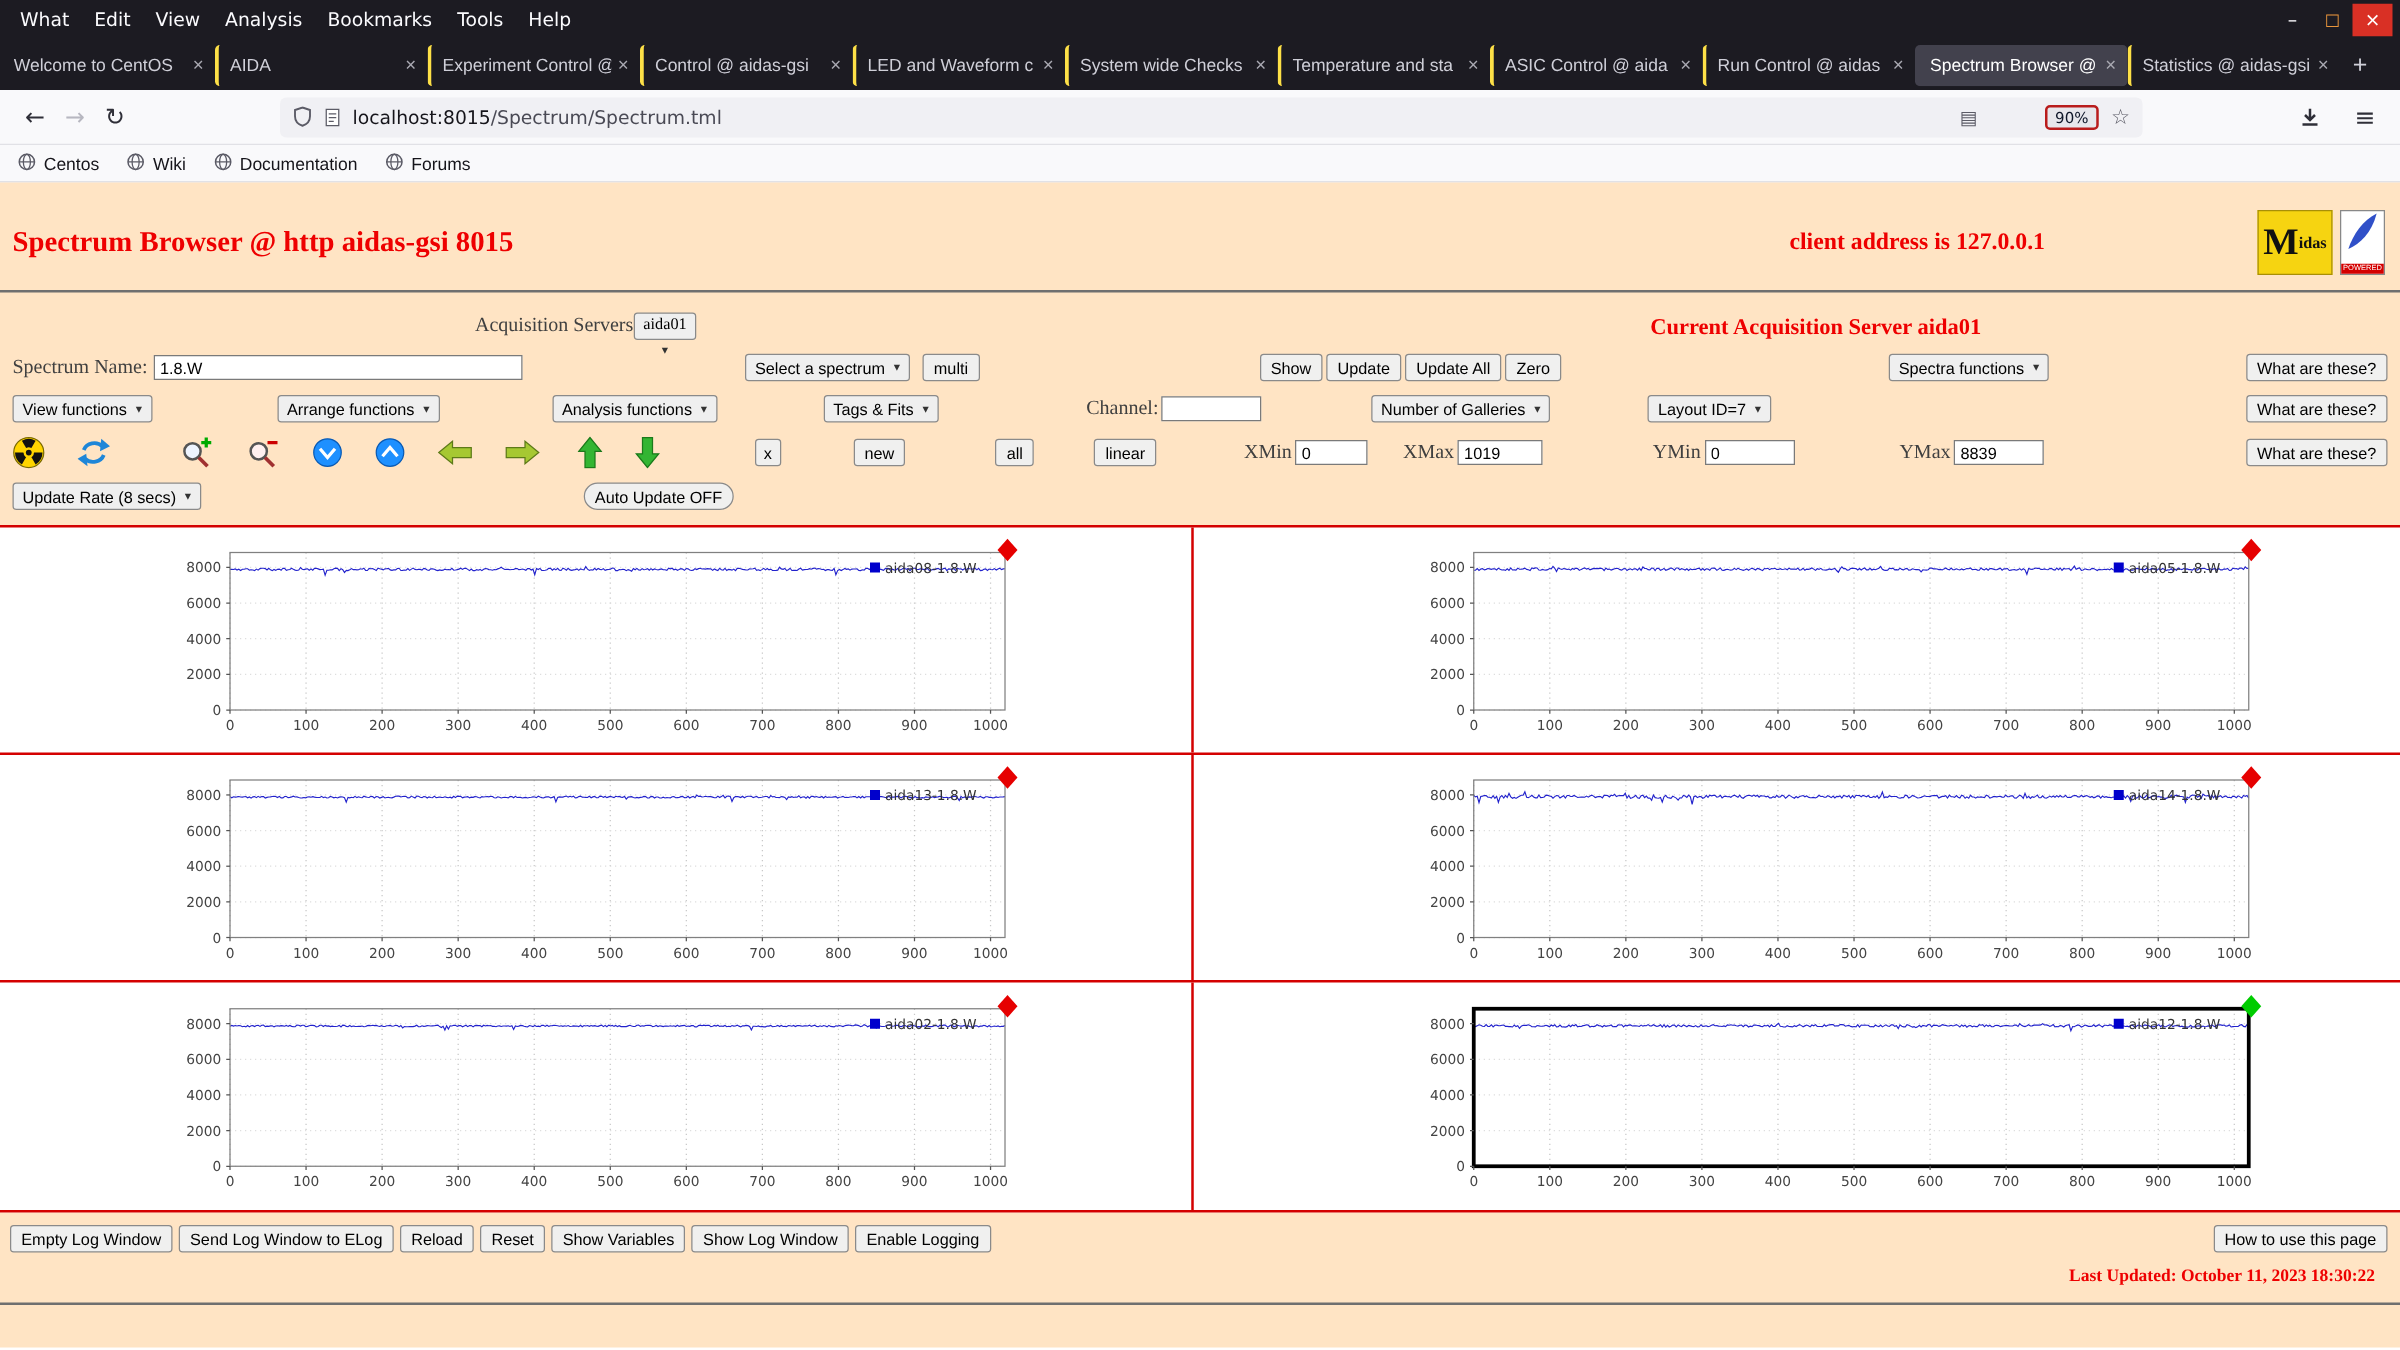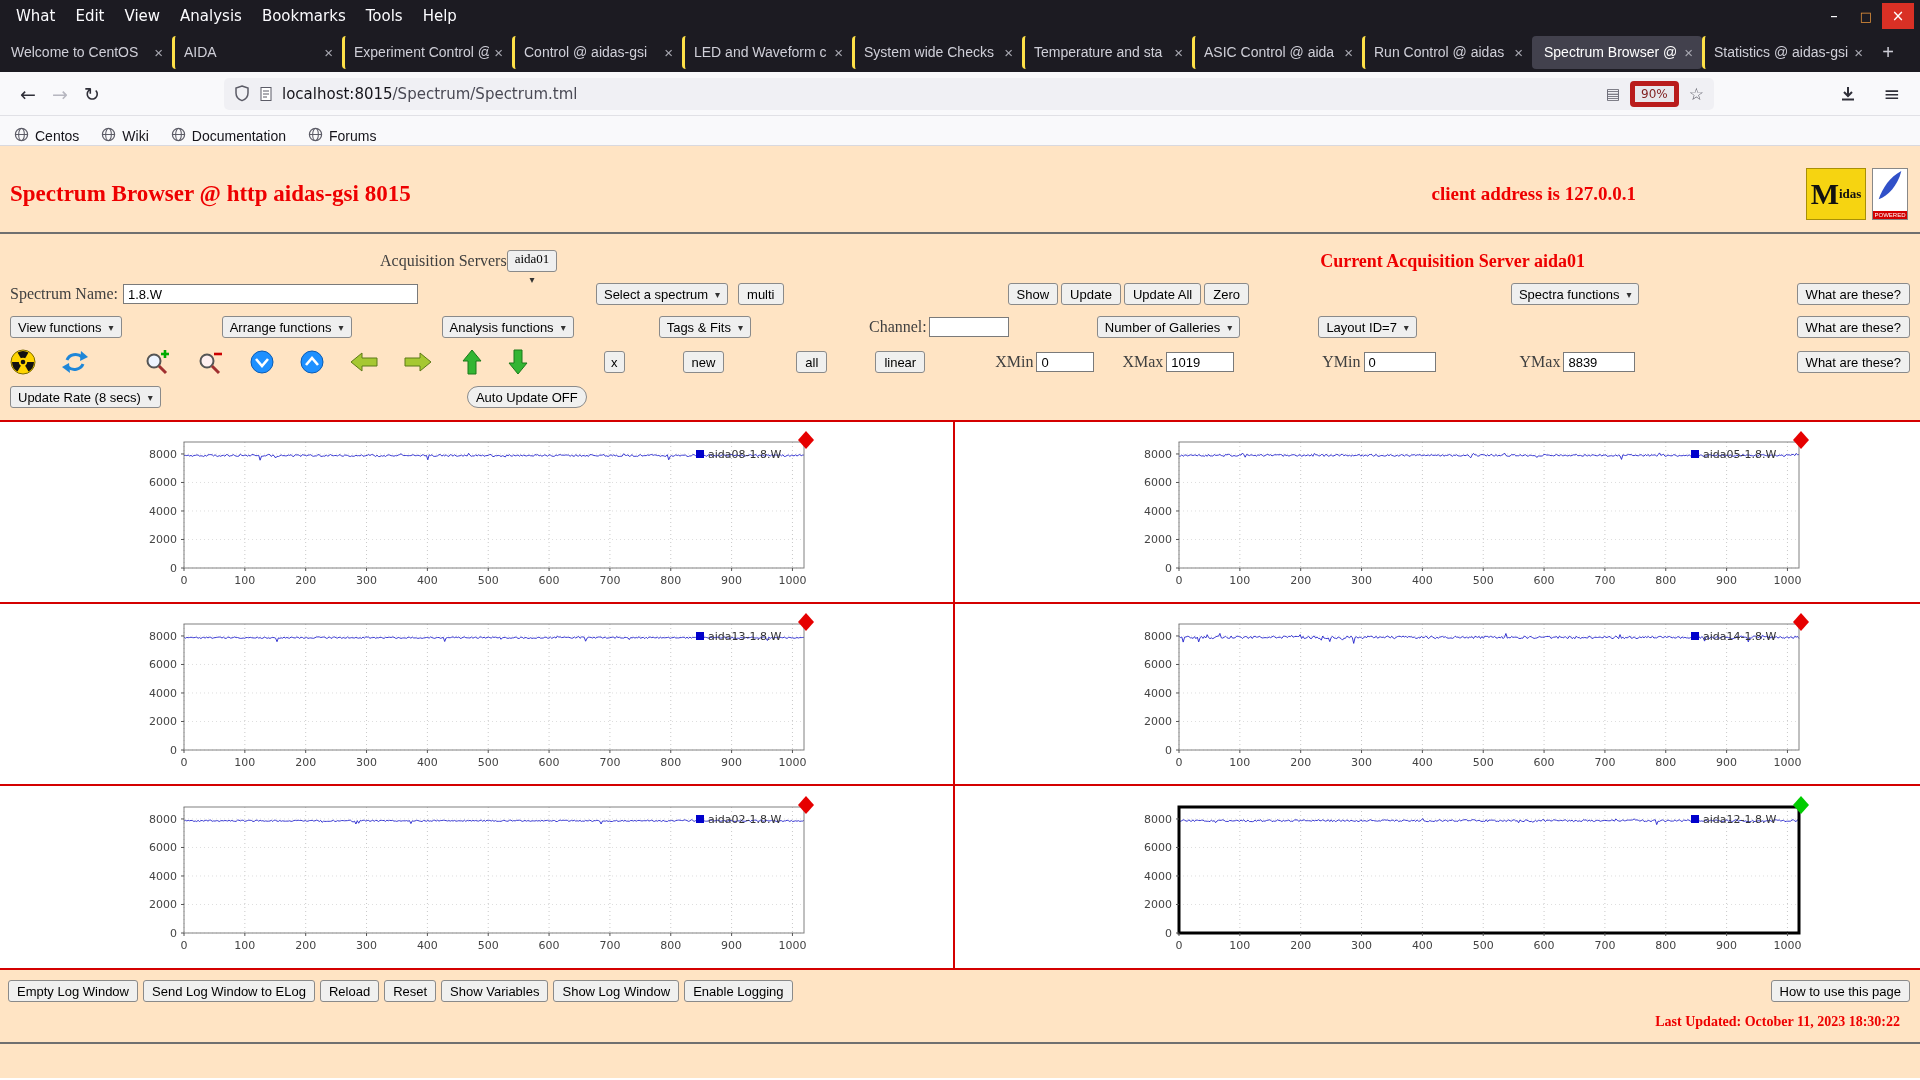"90%" .zoom-pill { border: 5px solid #b91c1c -> 2px solid #b91c1c; color: #7f1d1d -> #0f172a; margin-left: none -> 44px }
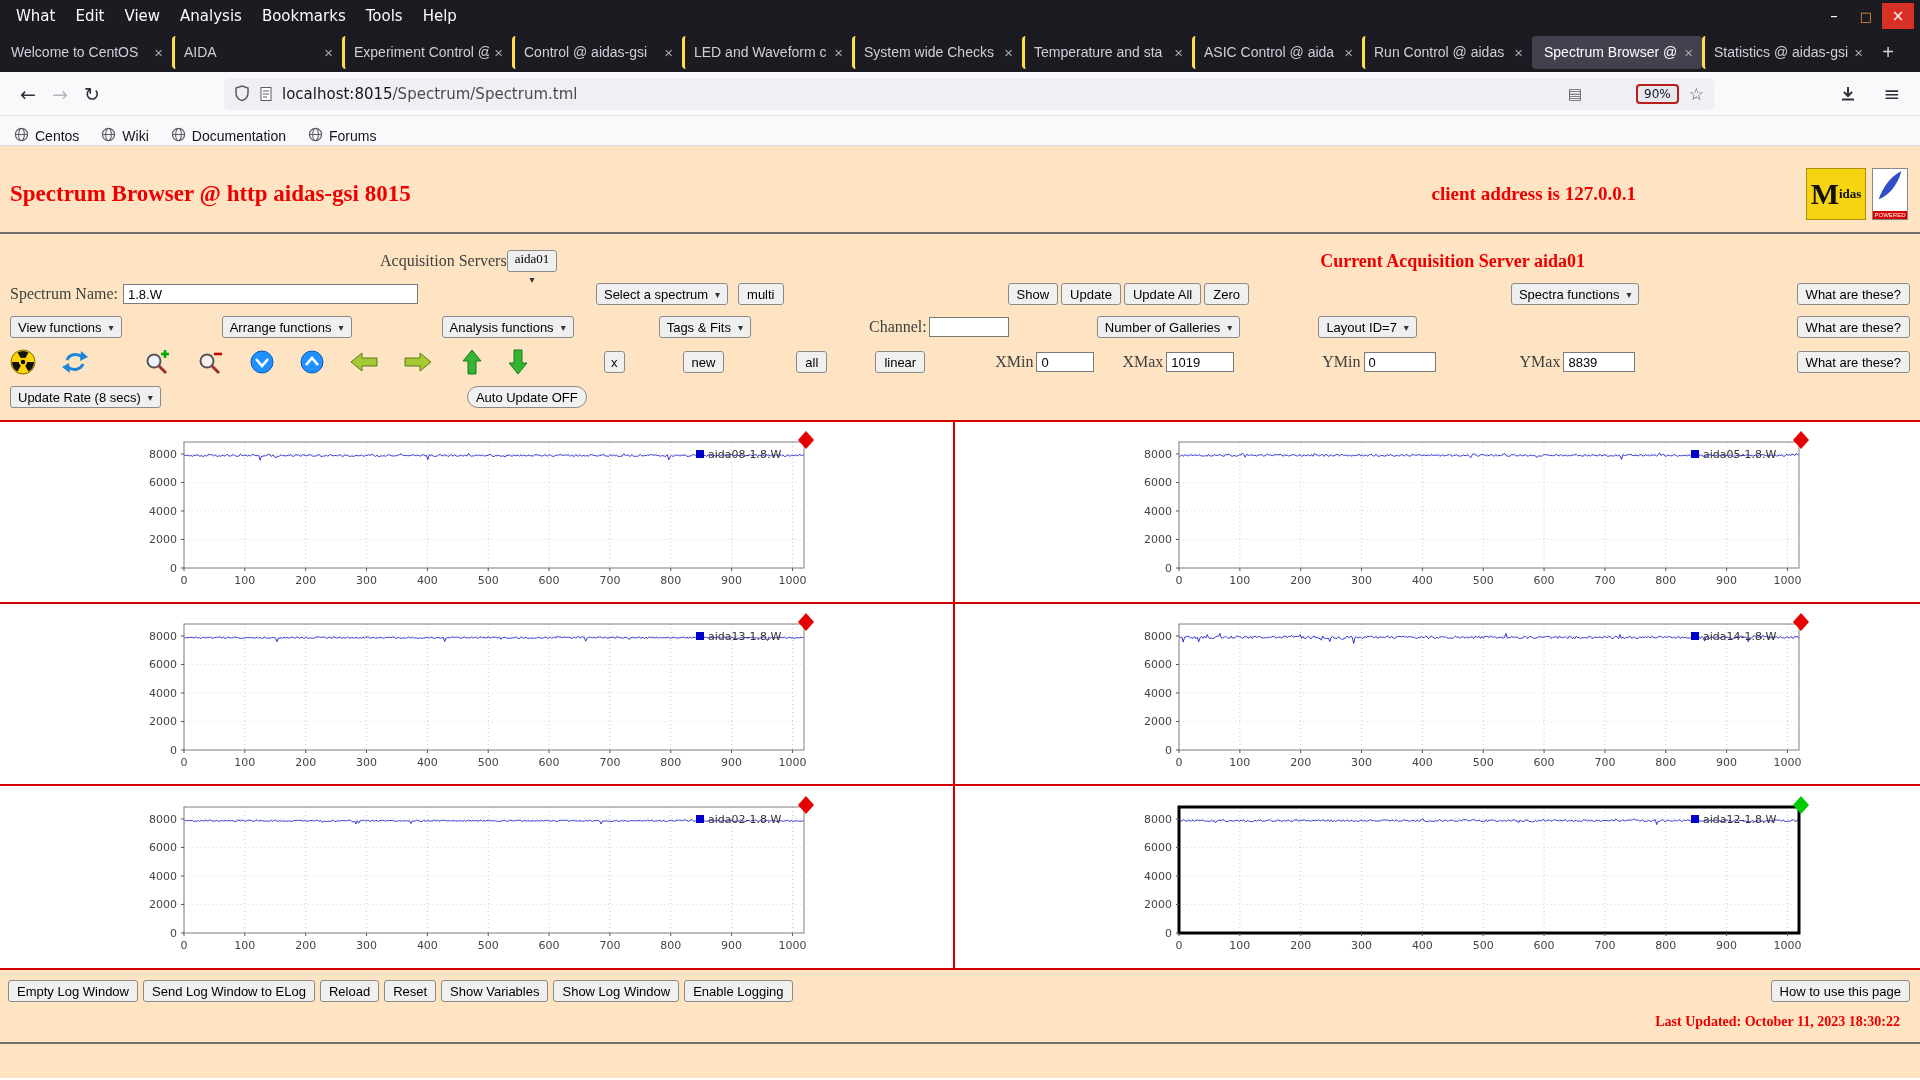"Centos" .bookmarksbar { align-items: flex-end -> center }
